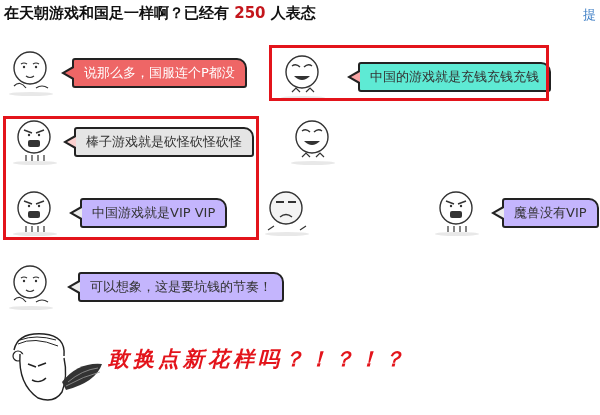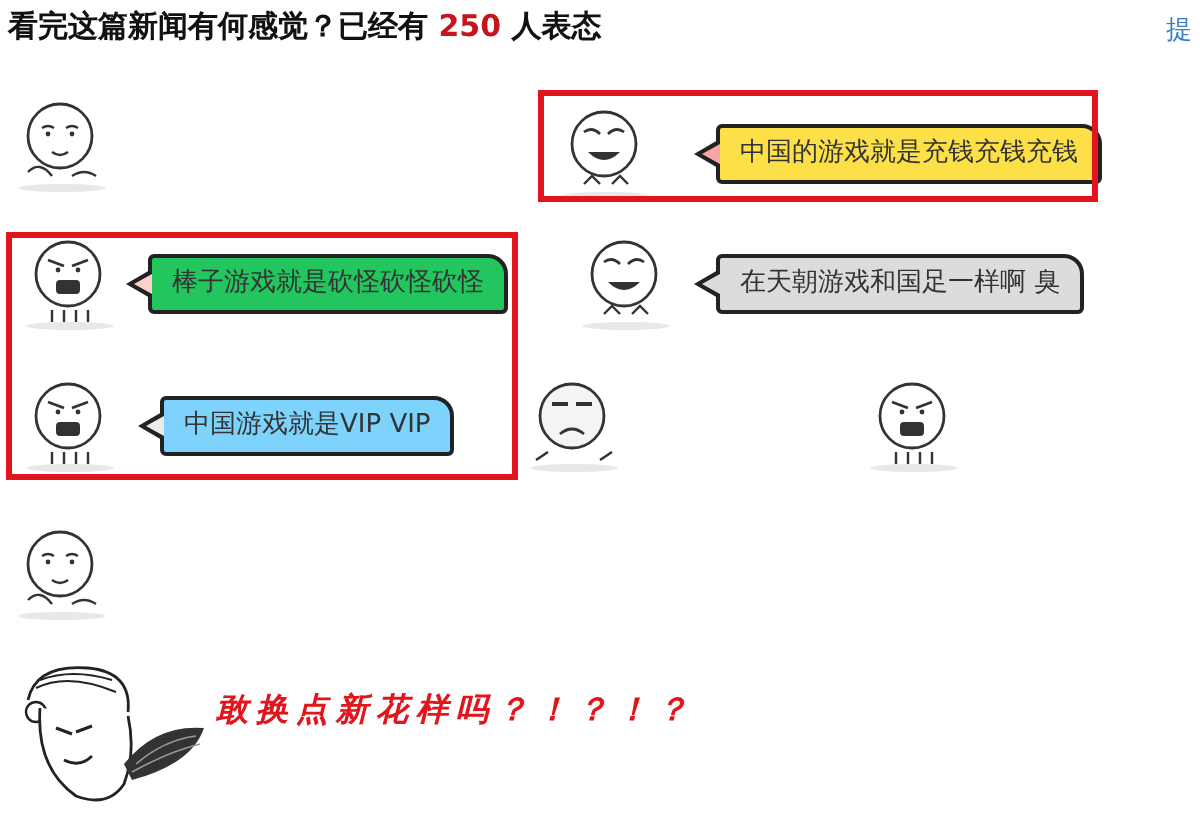"看完这篇新闻有何感觉？已经有" span { text: 看完这篇新闻有何感觉 -> 在天朝游戏和国足一样啊 }
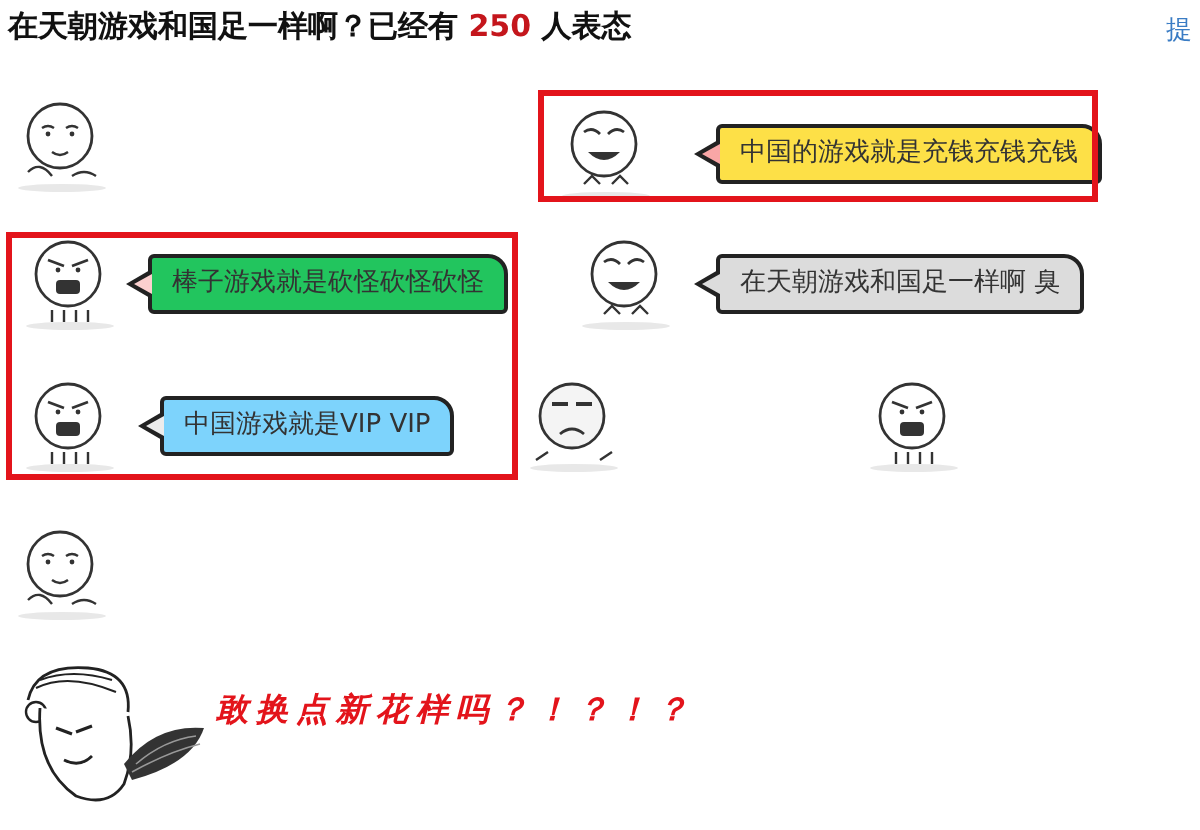"说那么多，国服连个P都没" div.bubble { html: none -> <div>说那么多，国服连个P都没</div> }
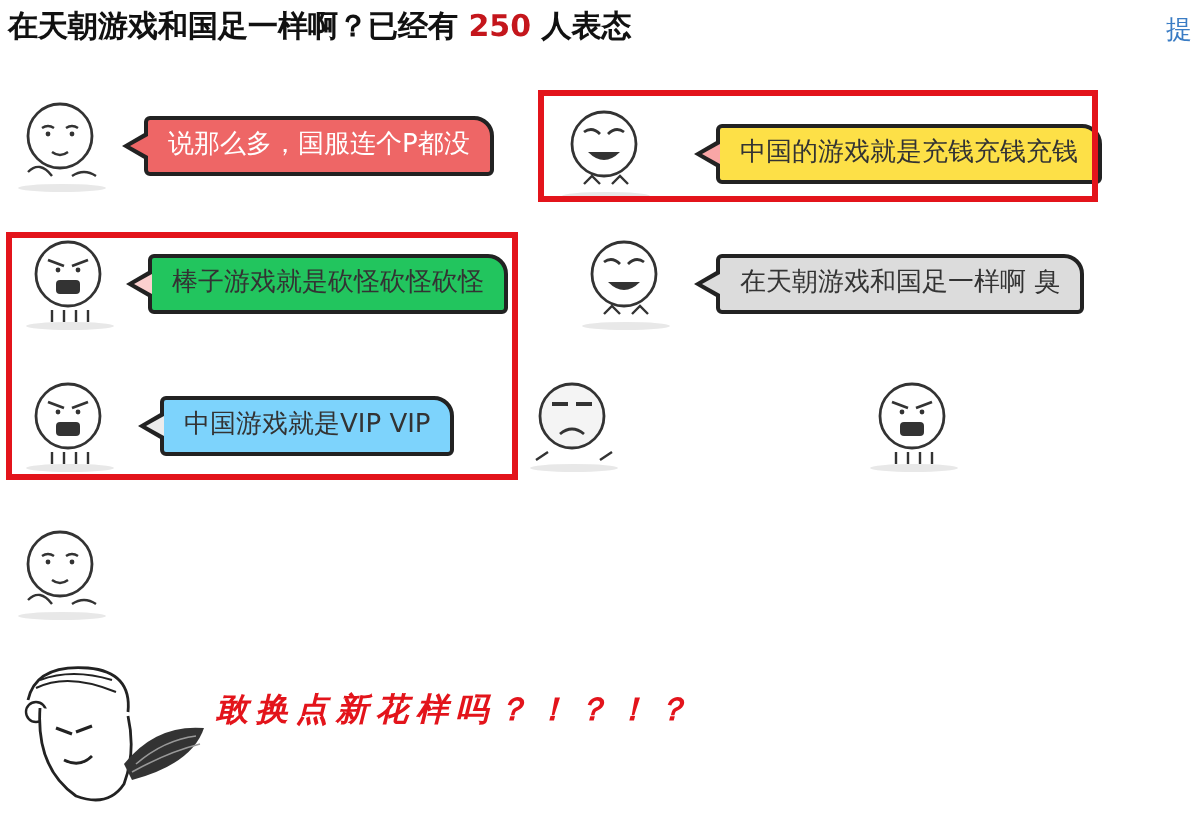"中国的游戏就是充钱充钱充钱" .bubble.pink { background: #fde047 -> #5eead4 }
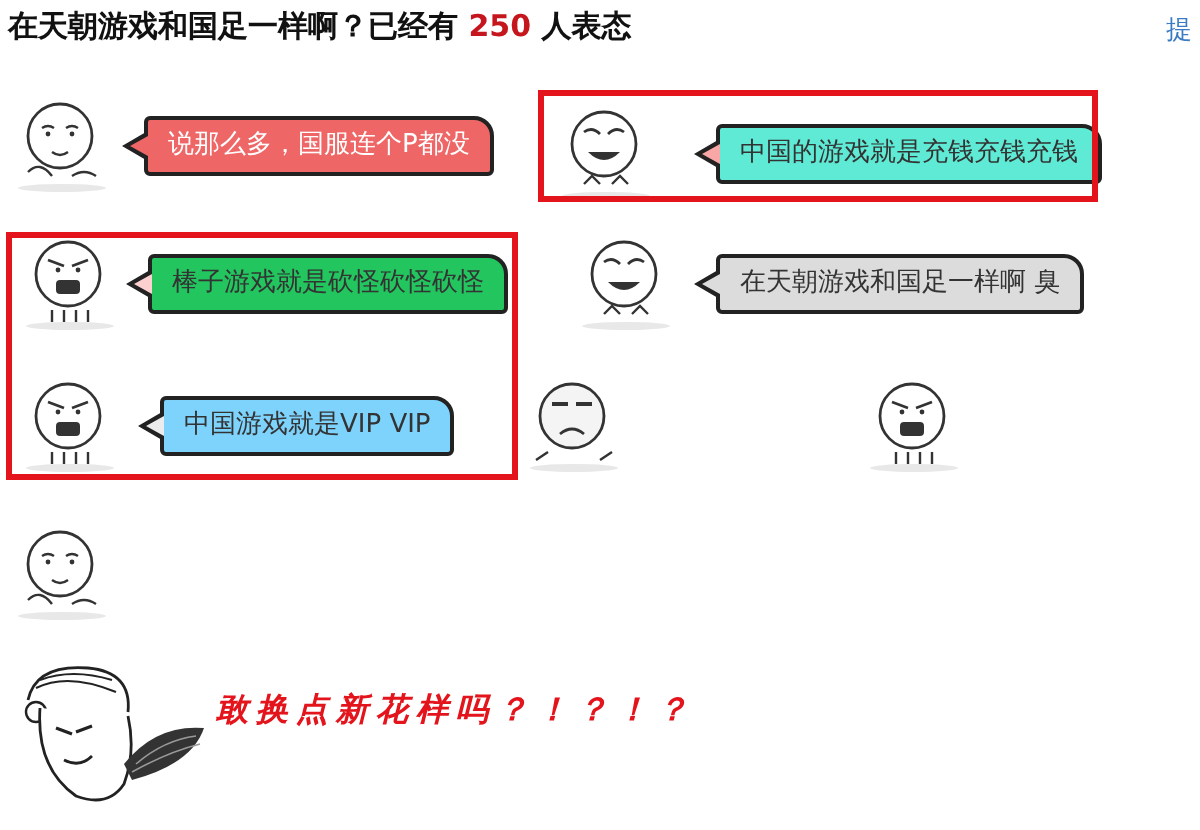"棒子游戏就是砍怪砍怪砍怪" .bubble.lightpink { background: #22c55e -> #e5e5e5 }
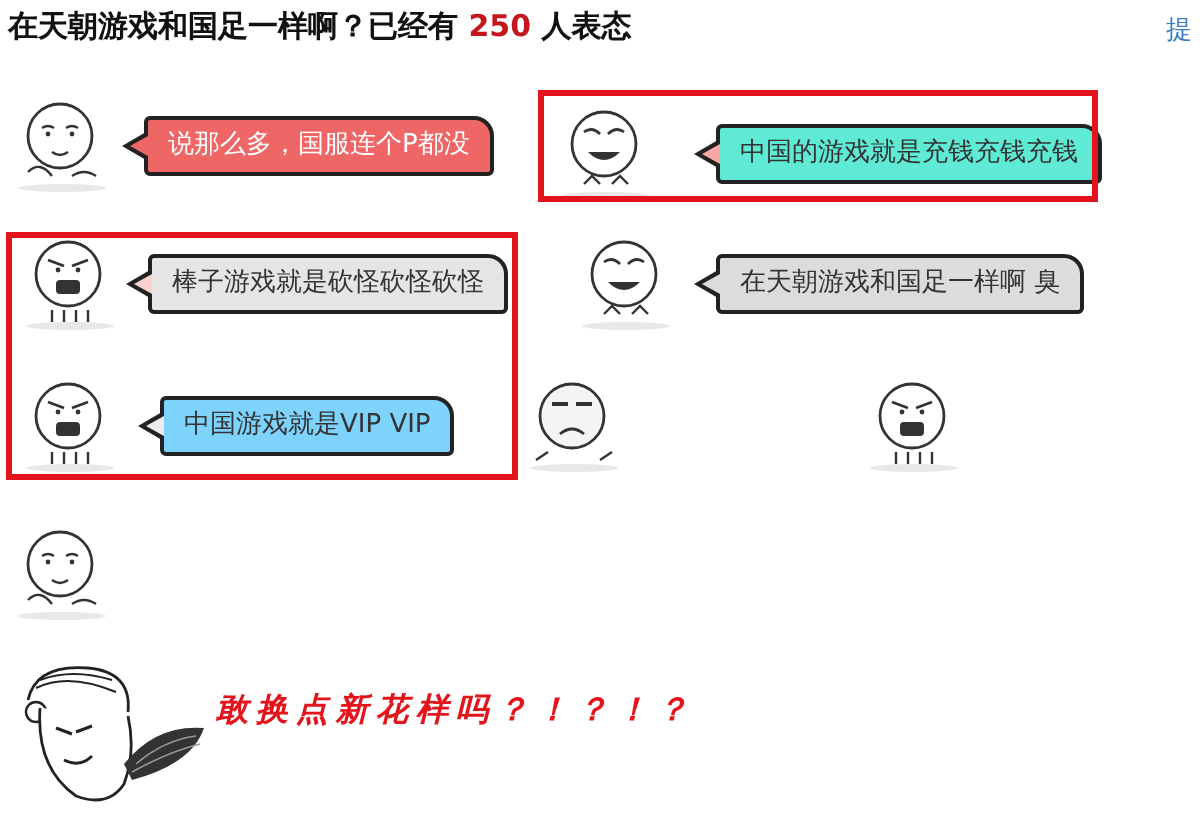"在天朝游戏和国足一样啊 臭" div.bubble { html: <div>在天朝游戏和国足一样啊 臭</div> -> none }
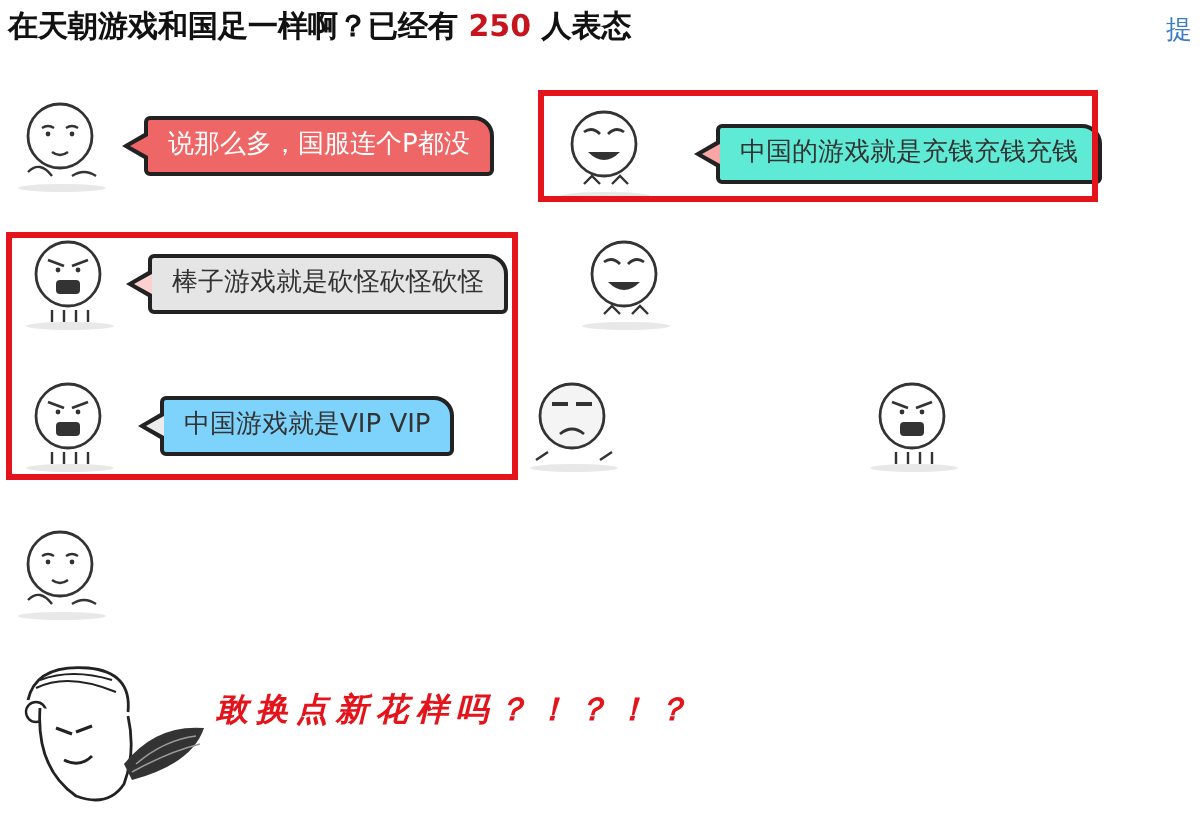"中国游戏就是VIP VIP" .bubble.lightgray { background: #7dd3fc -> #c4b5fd }
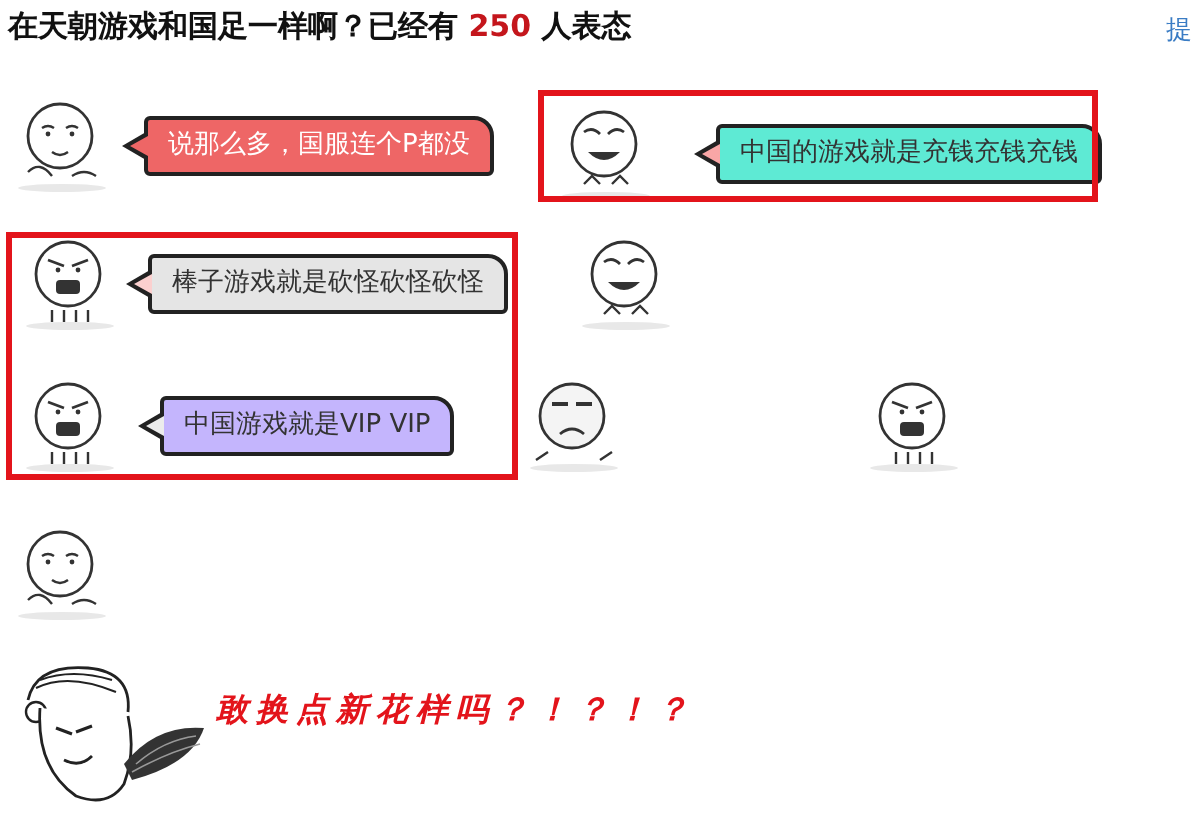"魔兽没有VIP" div.bubble { html: none -> <div>魔兽没有VIP</div> }
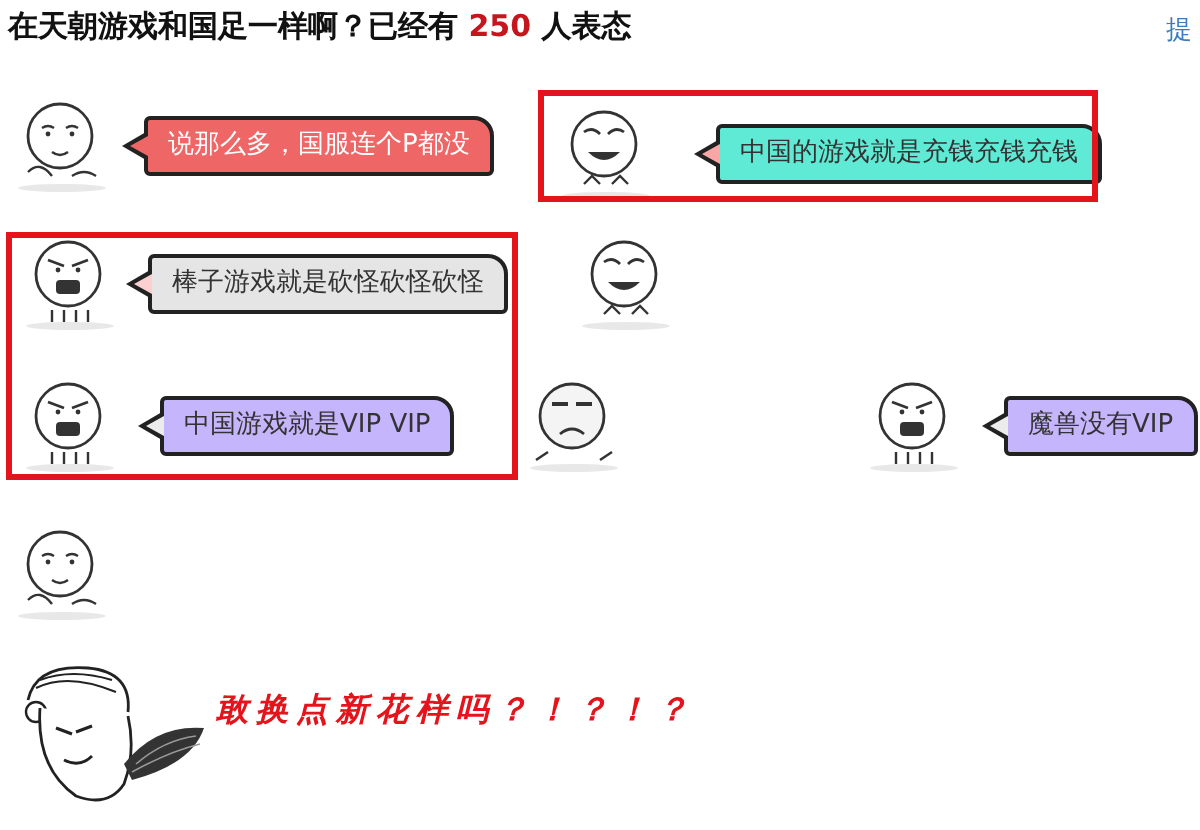"可以想象，这是要坑钱的节奏！" div.bubble { html: none -> <div>可以想象，这是要坑钱的节奏！</div> }
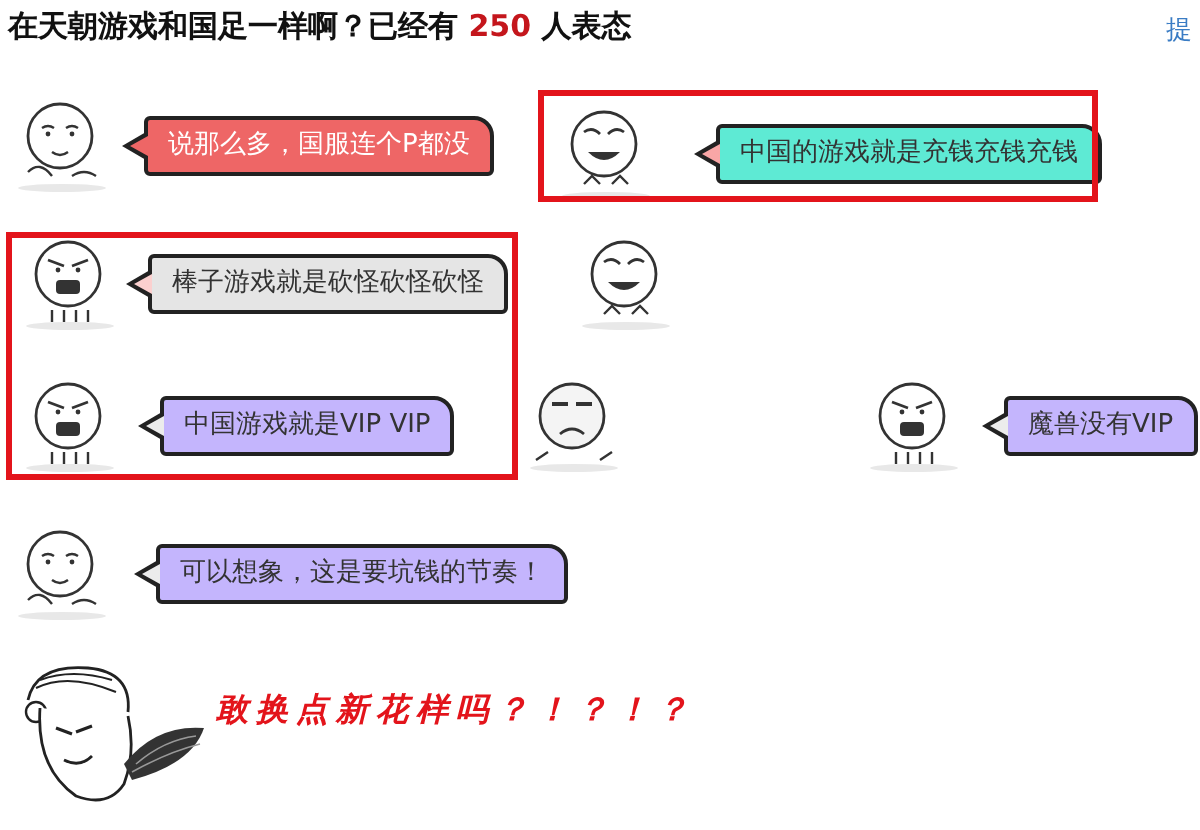"敢换点新花样吗？！？！？" .bottom-text { font-size: 16px -> 21px }
